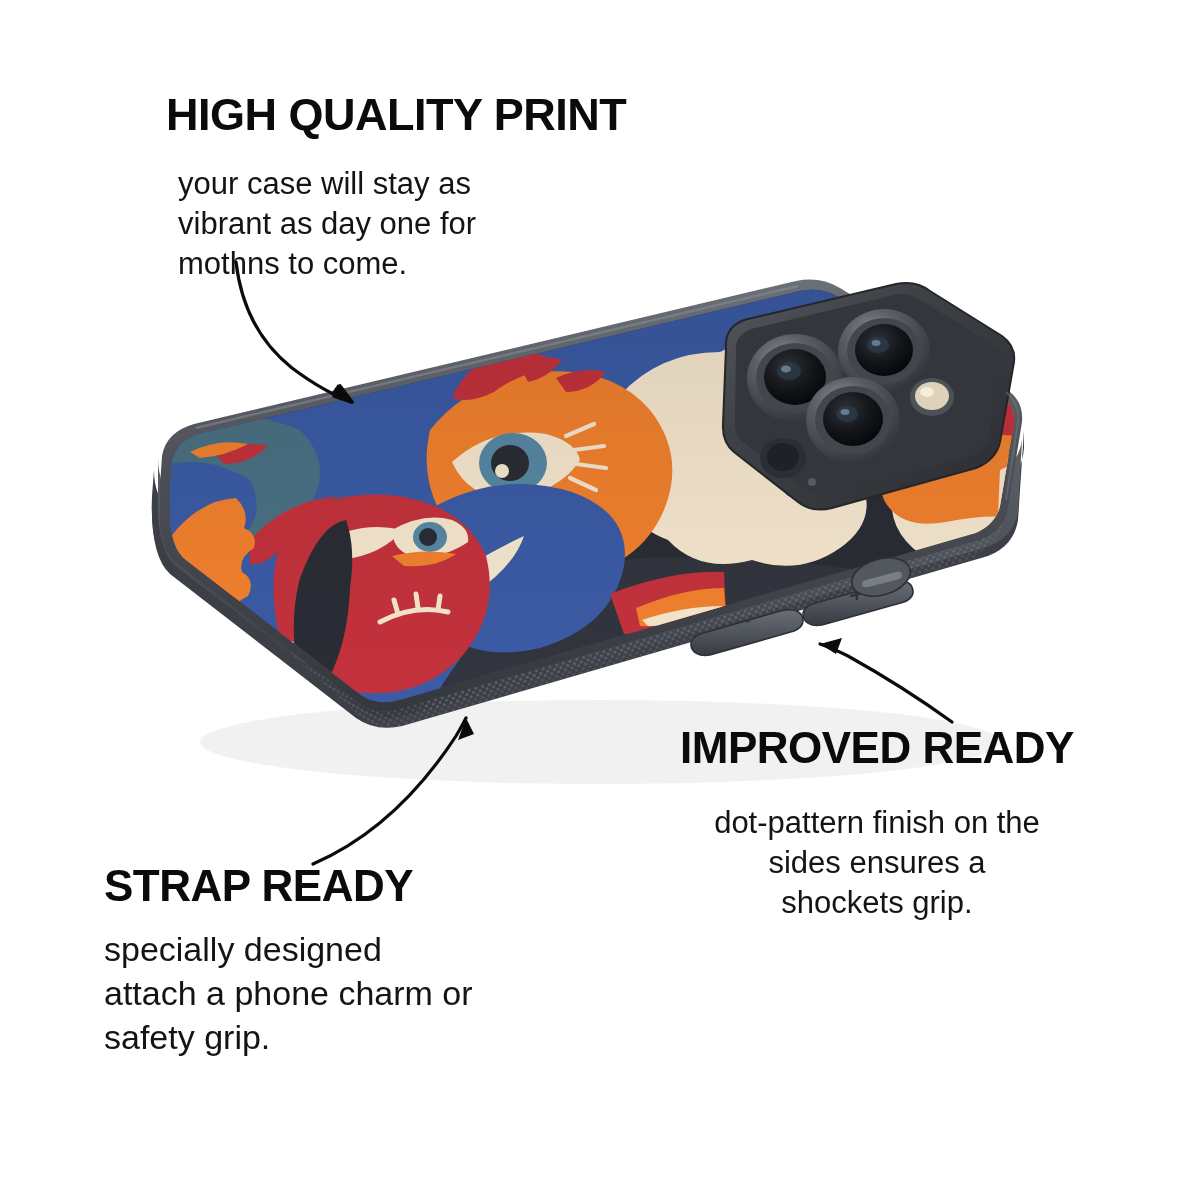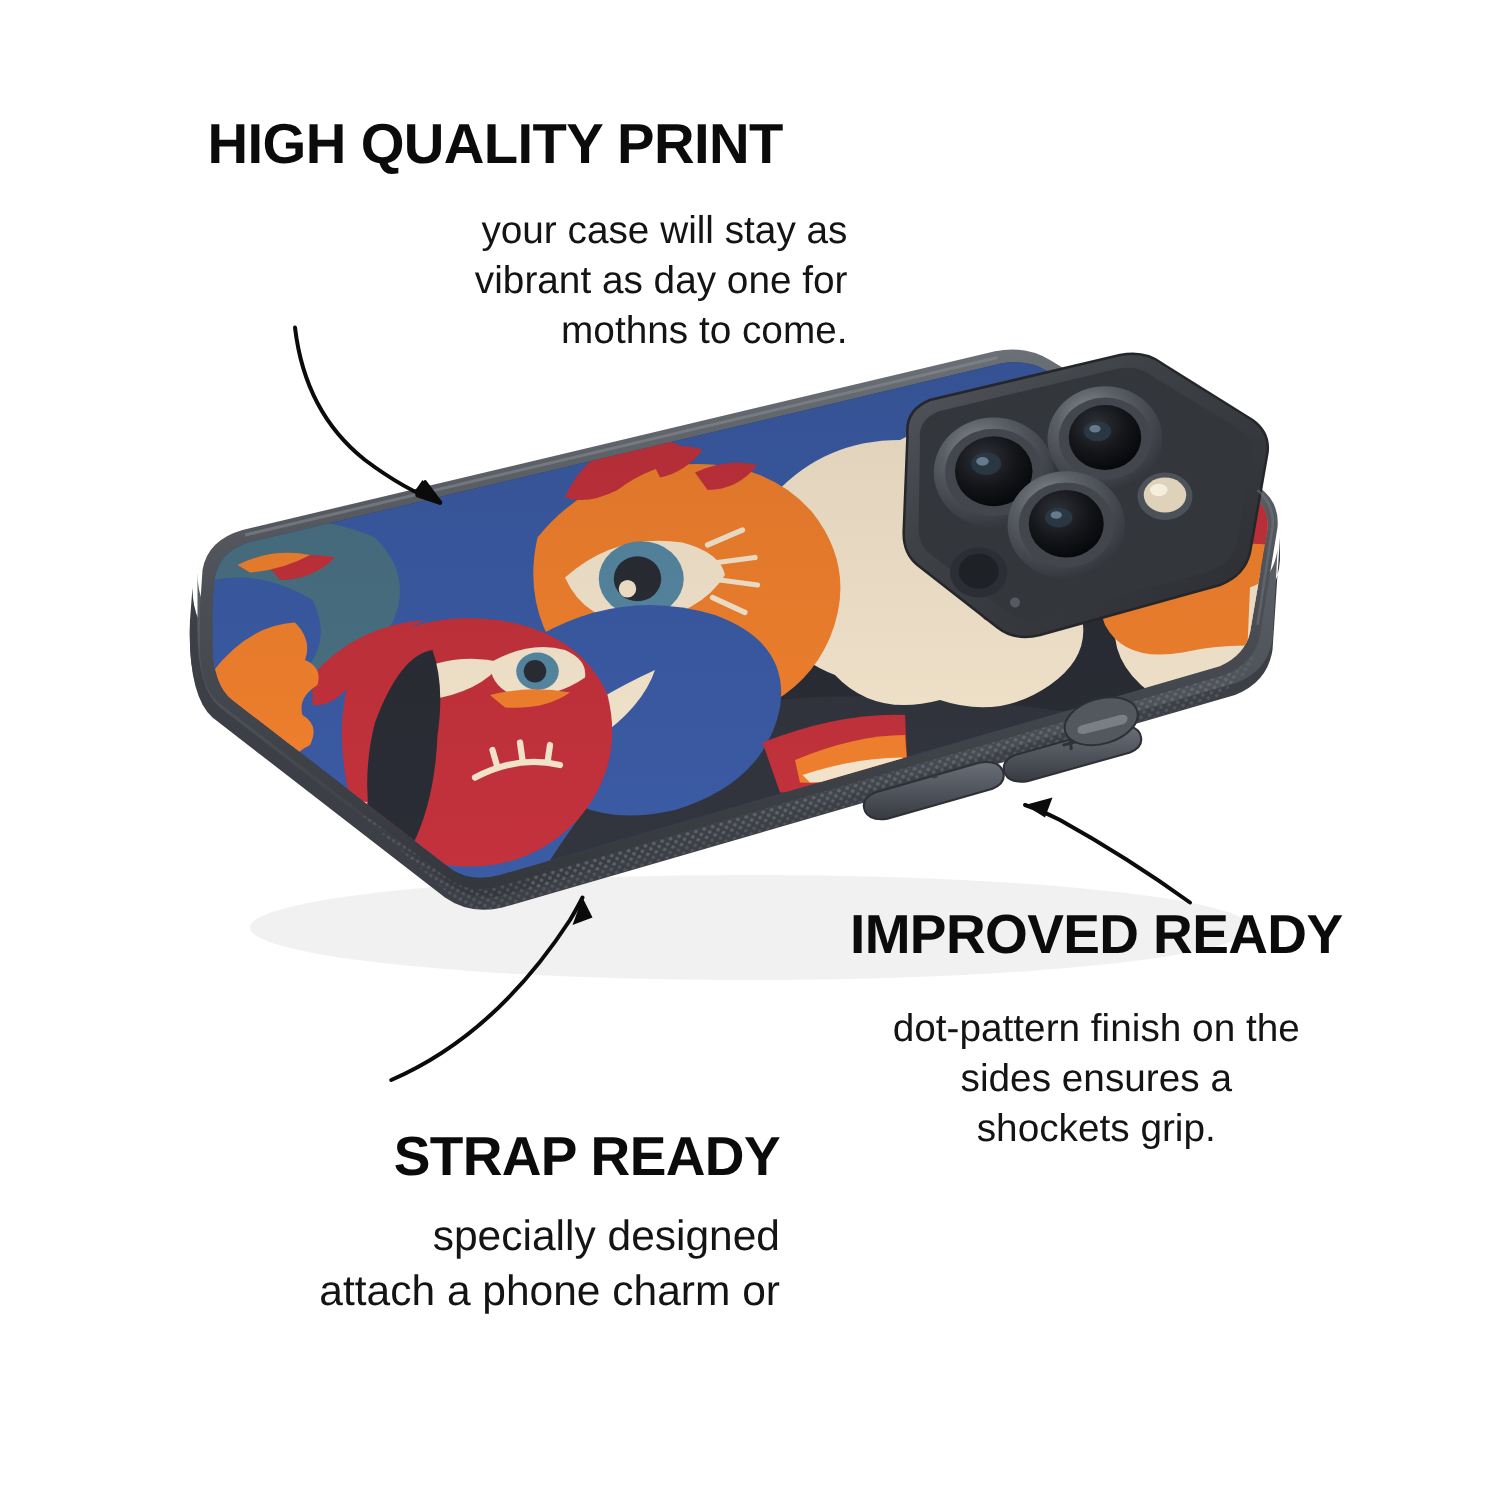"your case will stay as" #co-print .body { text-align: right -> left }
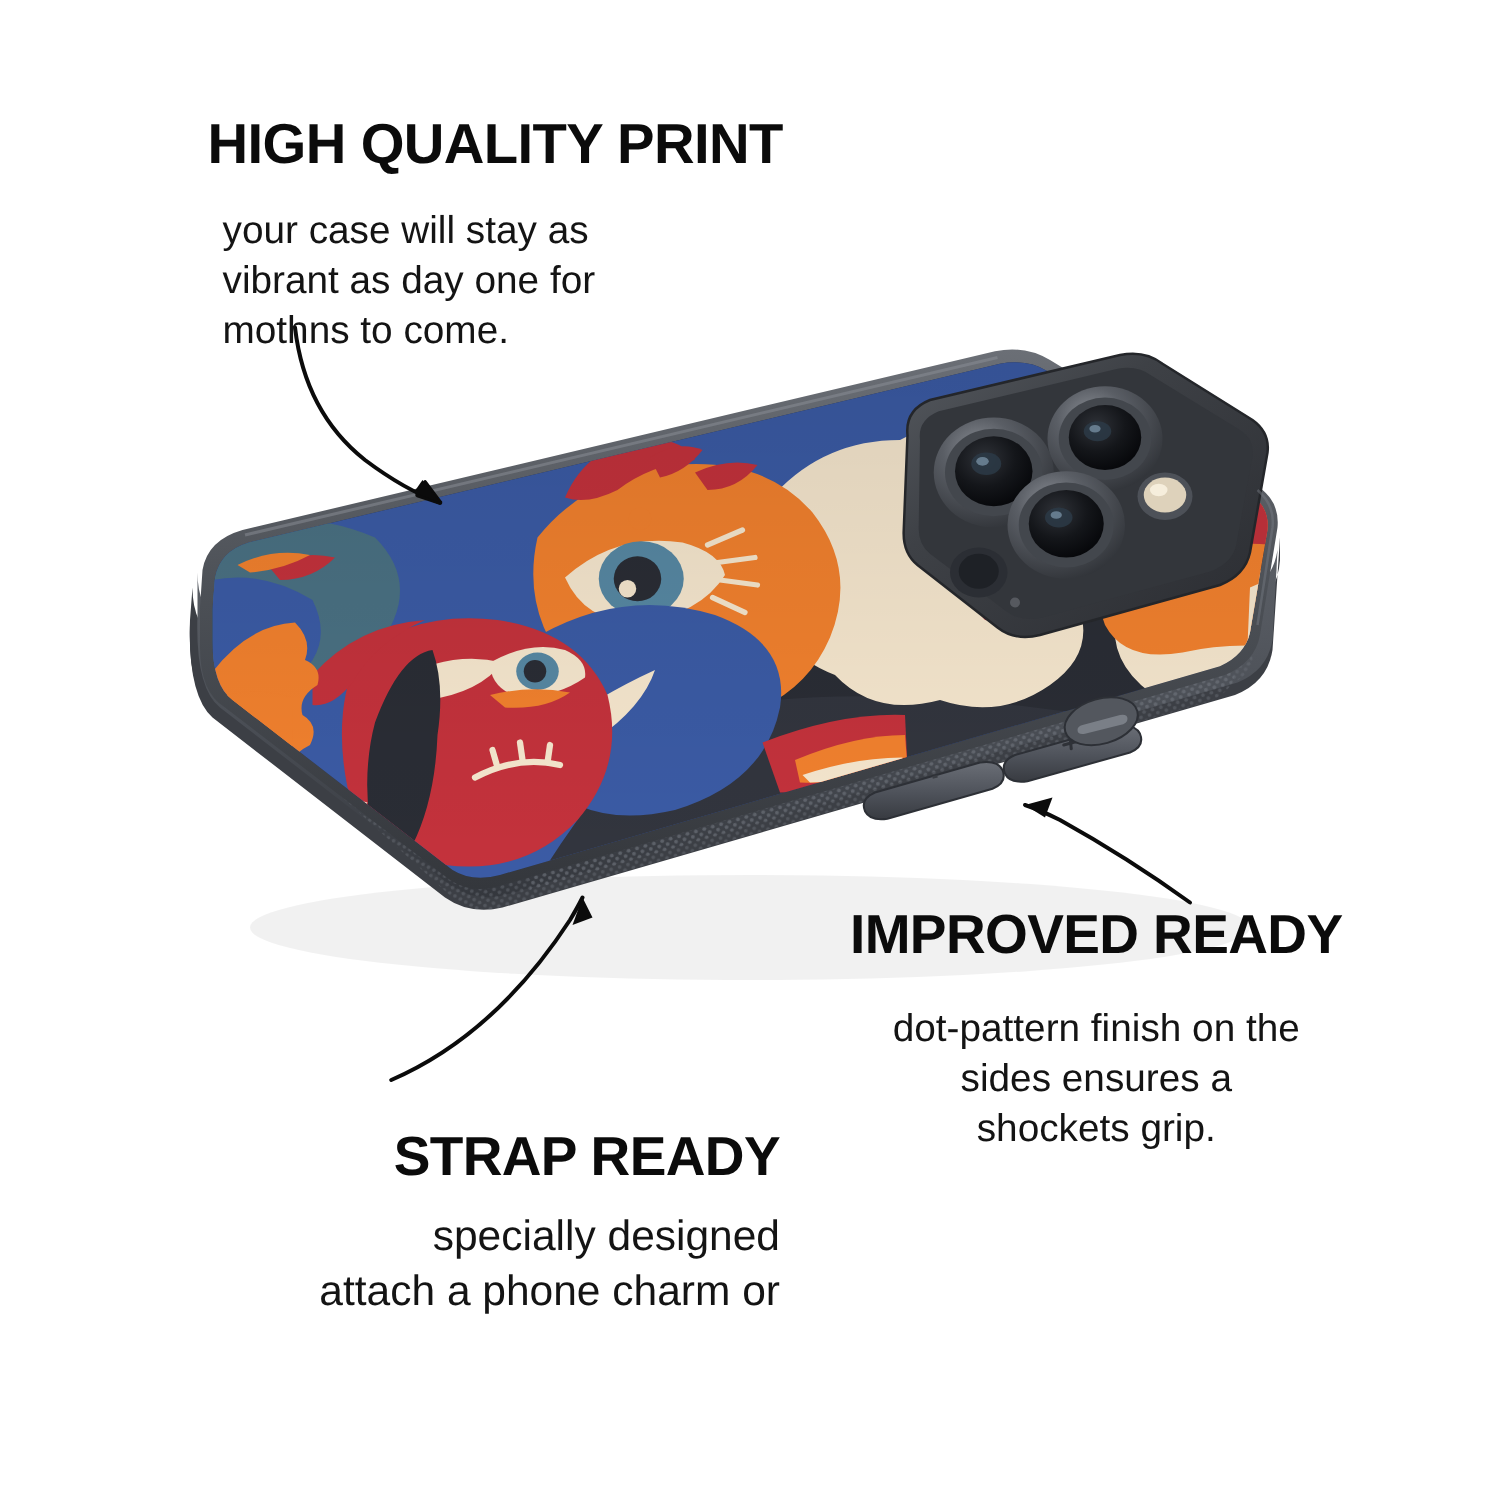"STRAP READY" #co-strap { text-align: right -> left; top: 904px -> 864px }
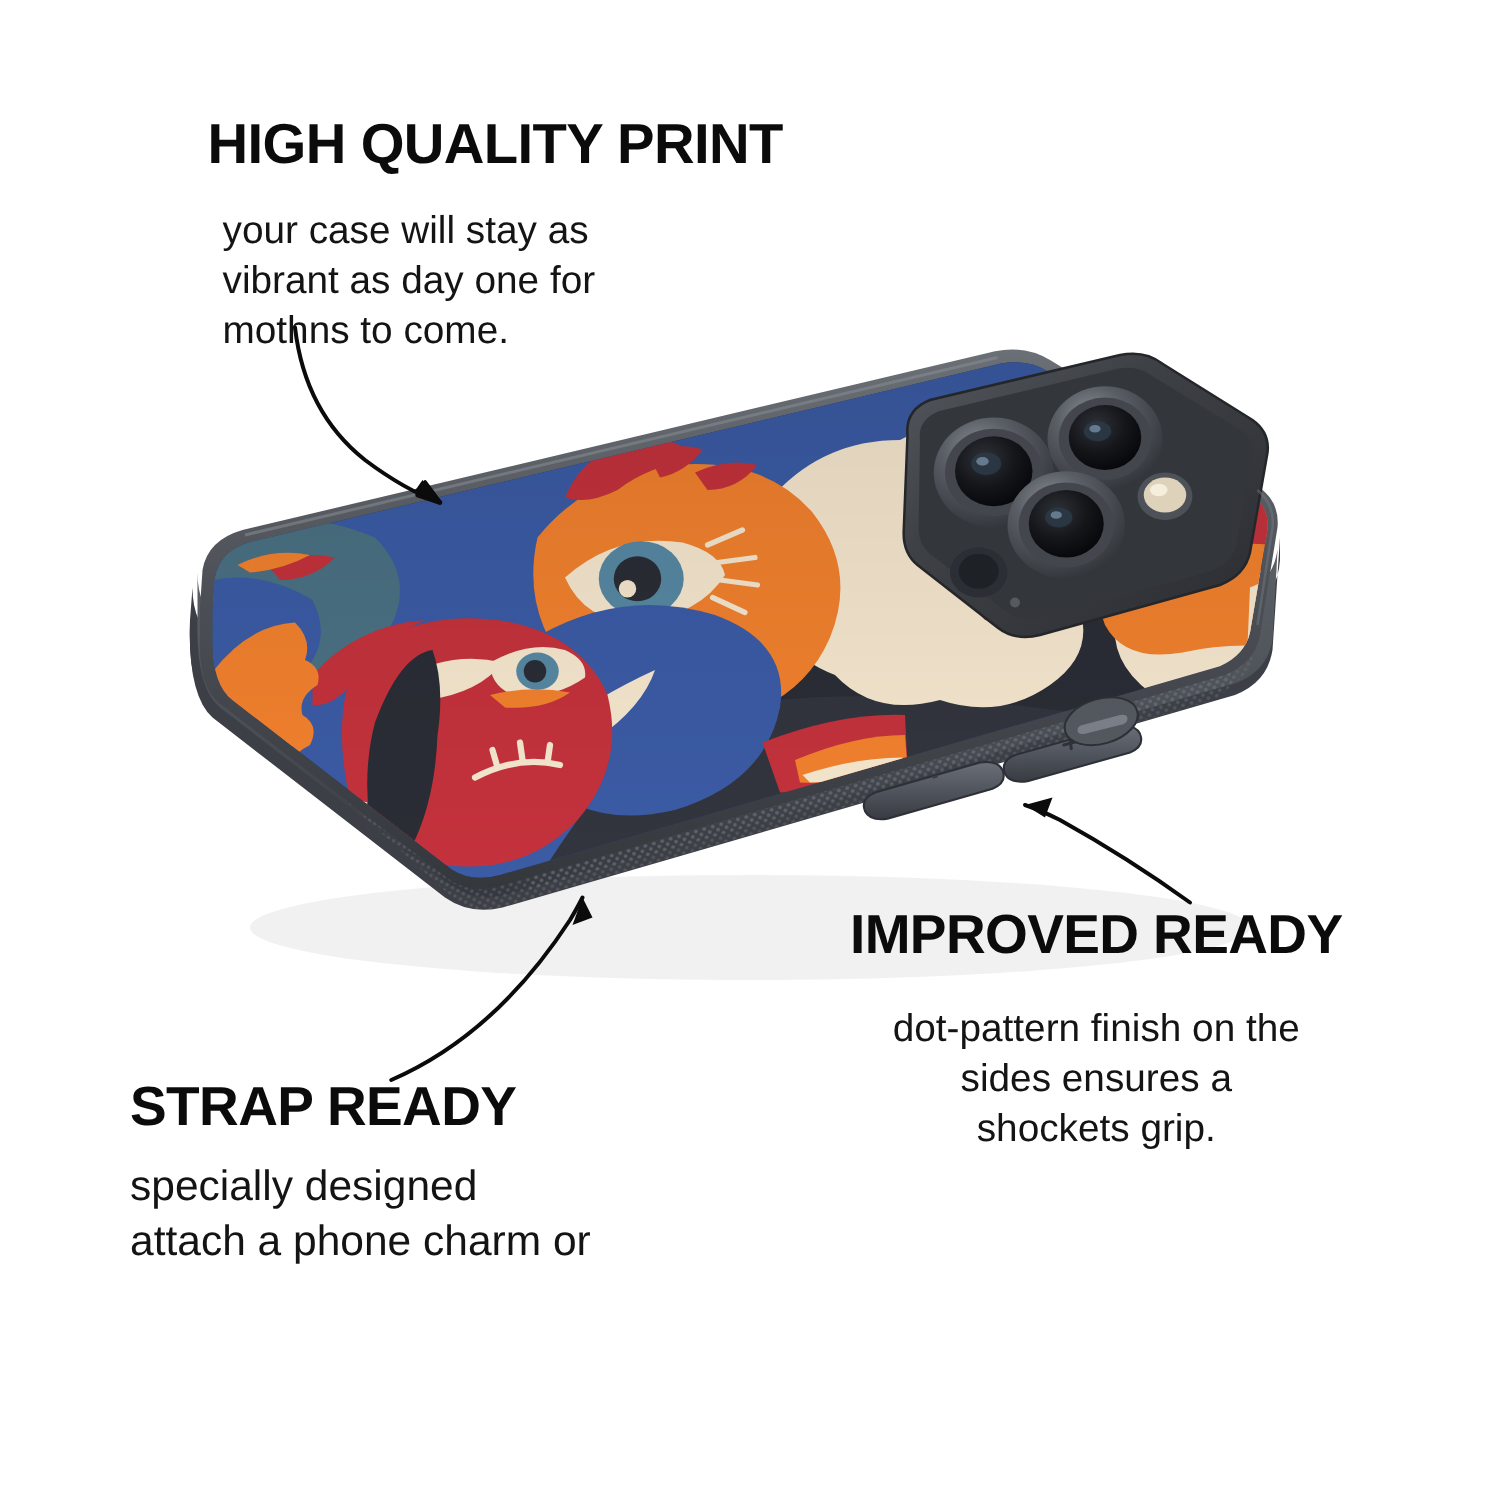"safety grip." div { html: none -> <div>safety grip.</div> }
